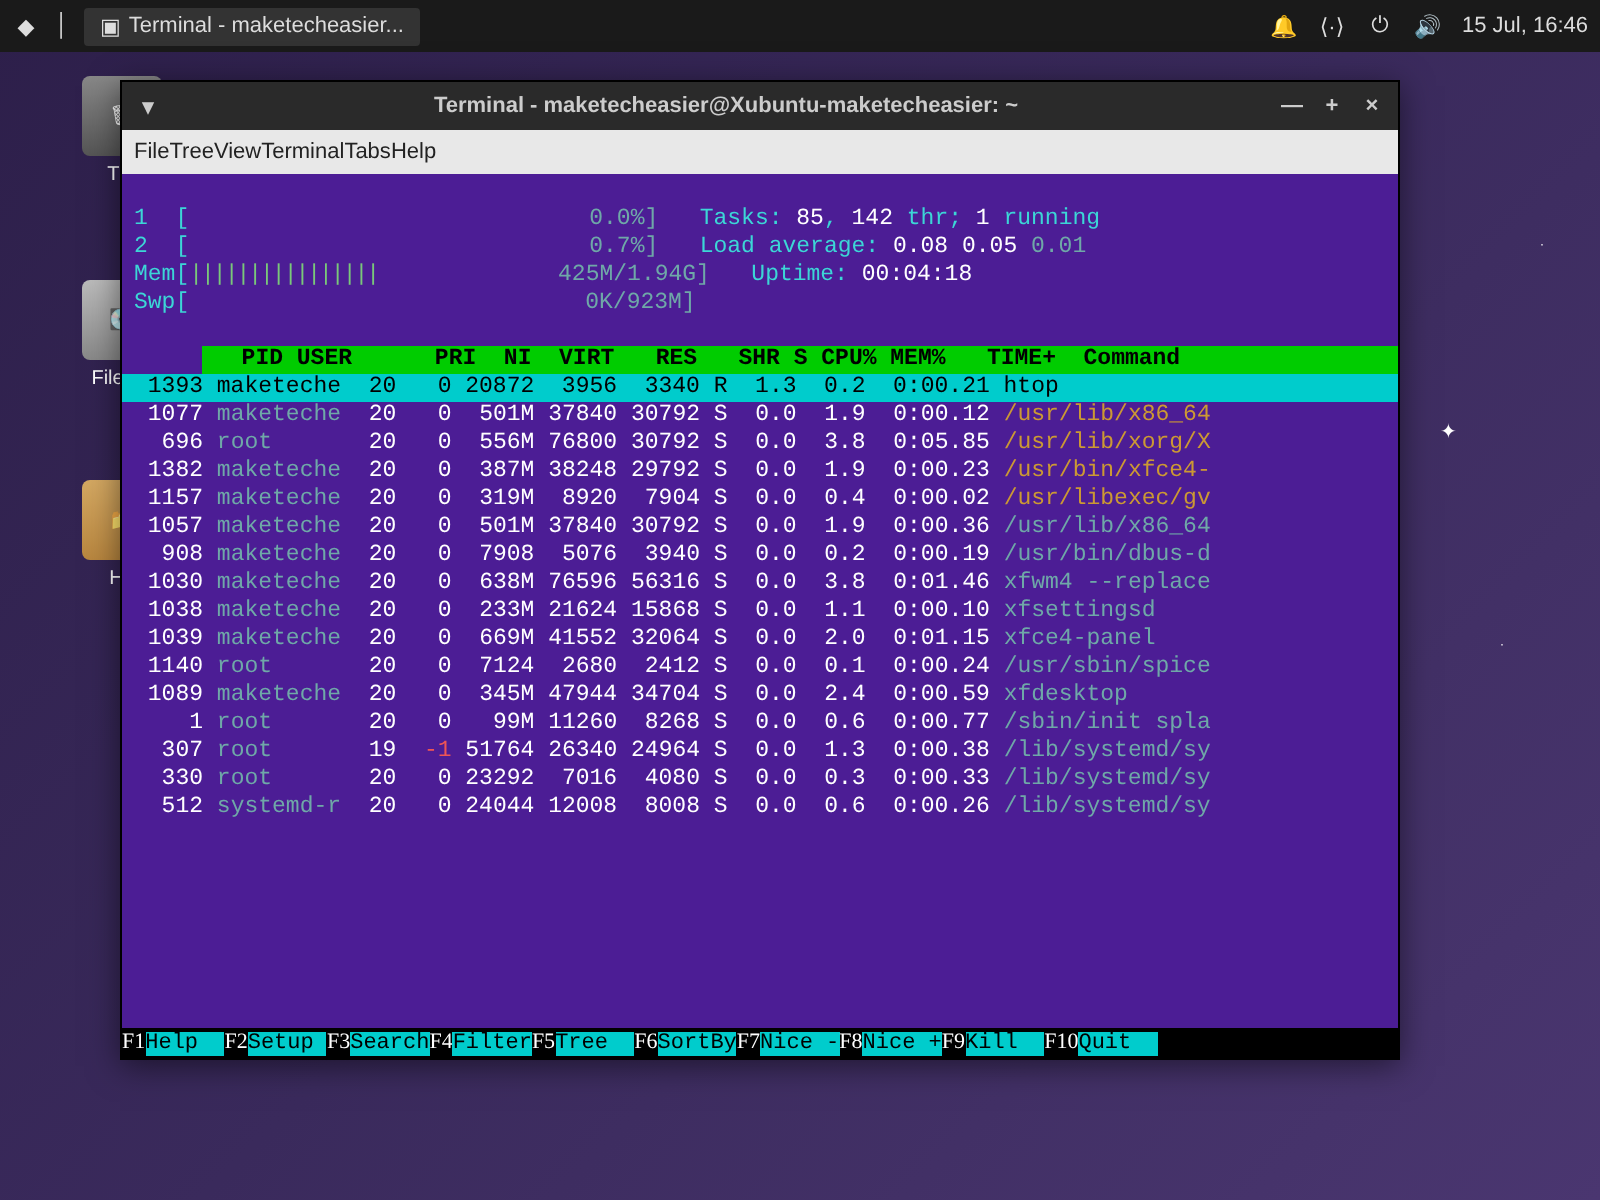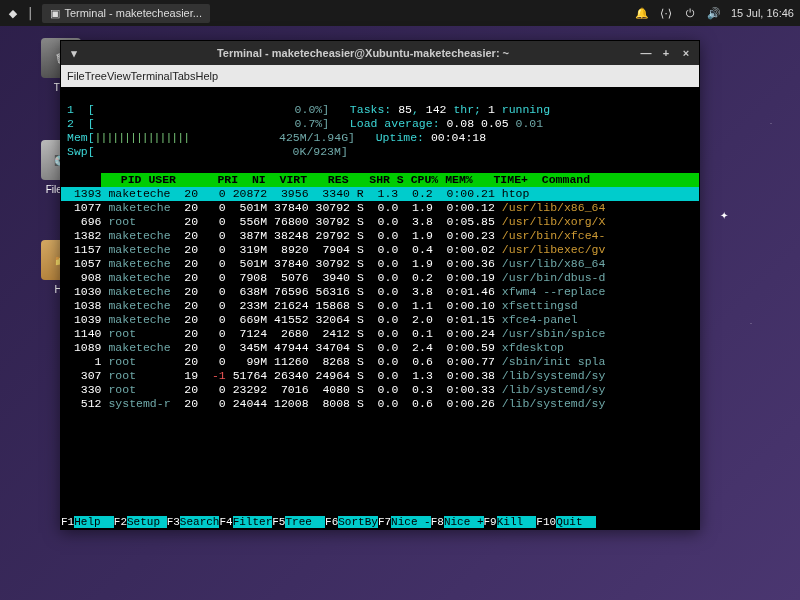"1 [ 0.0%] Tasks: 85," .term-body { background: #000000 -> #4c1d95 }
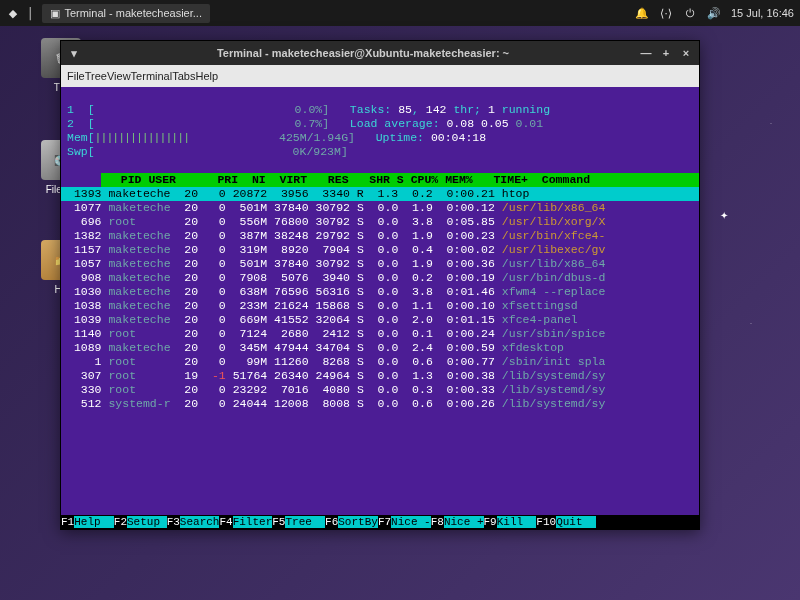"F1" .footer .fkey { font-family: none -> Liberation Serif, serif }
